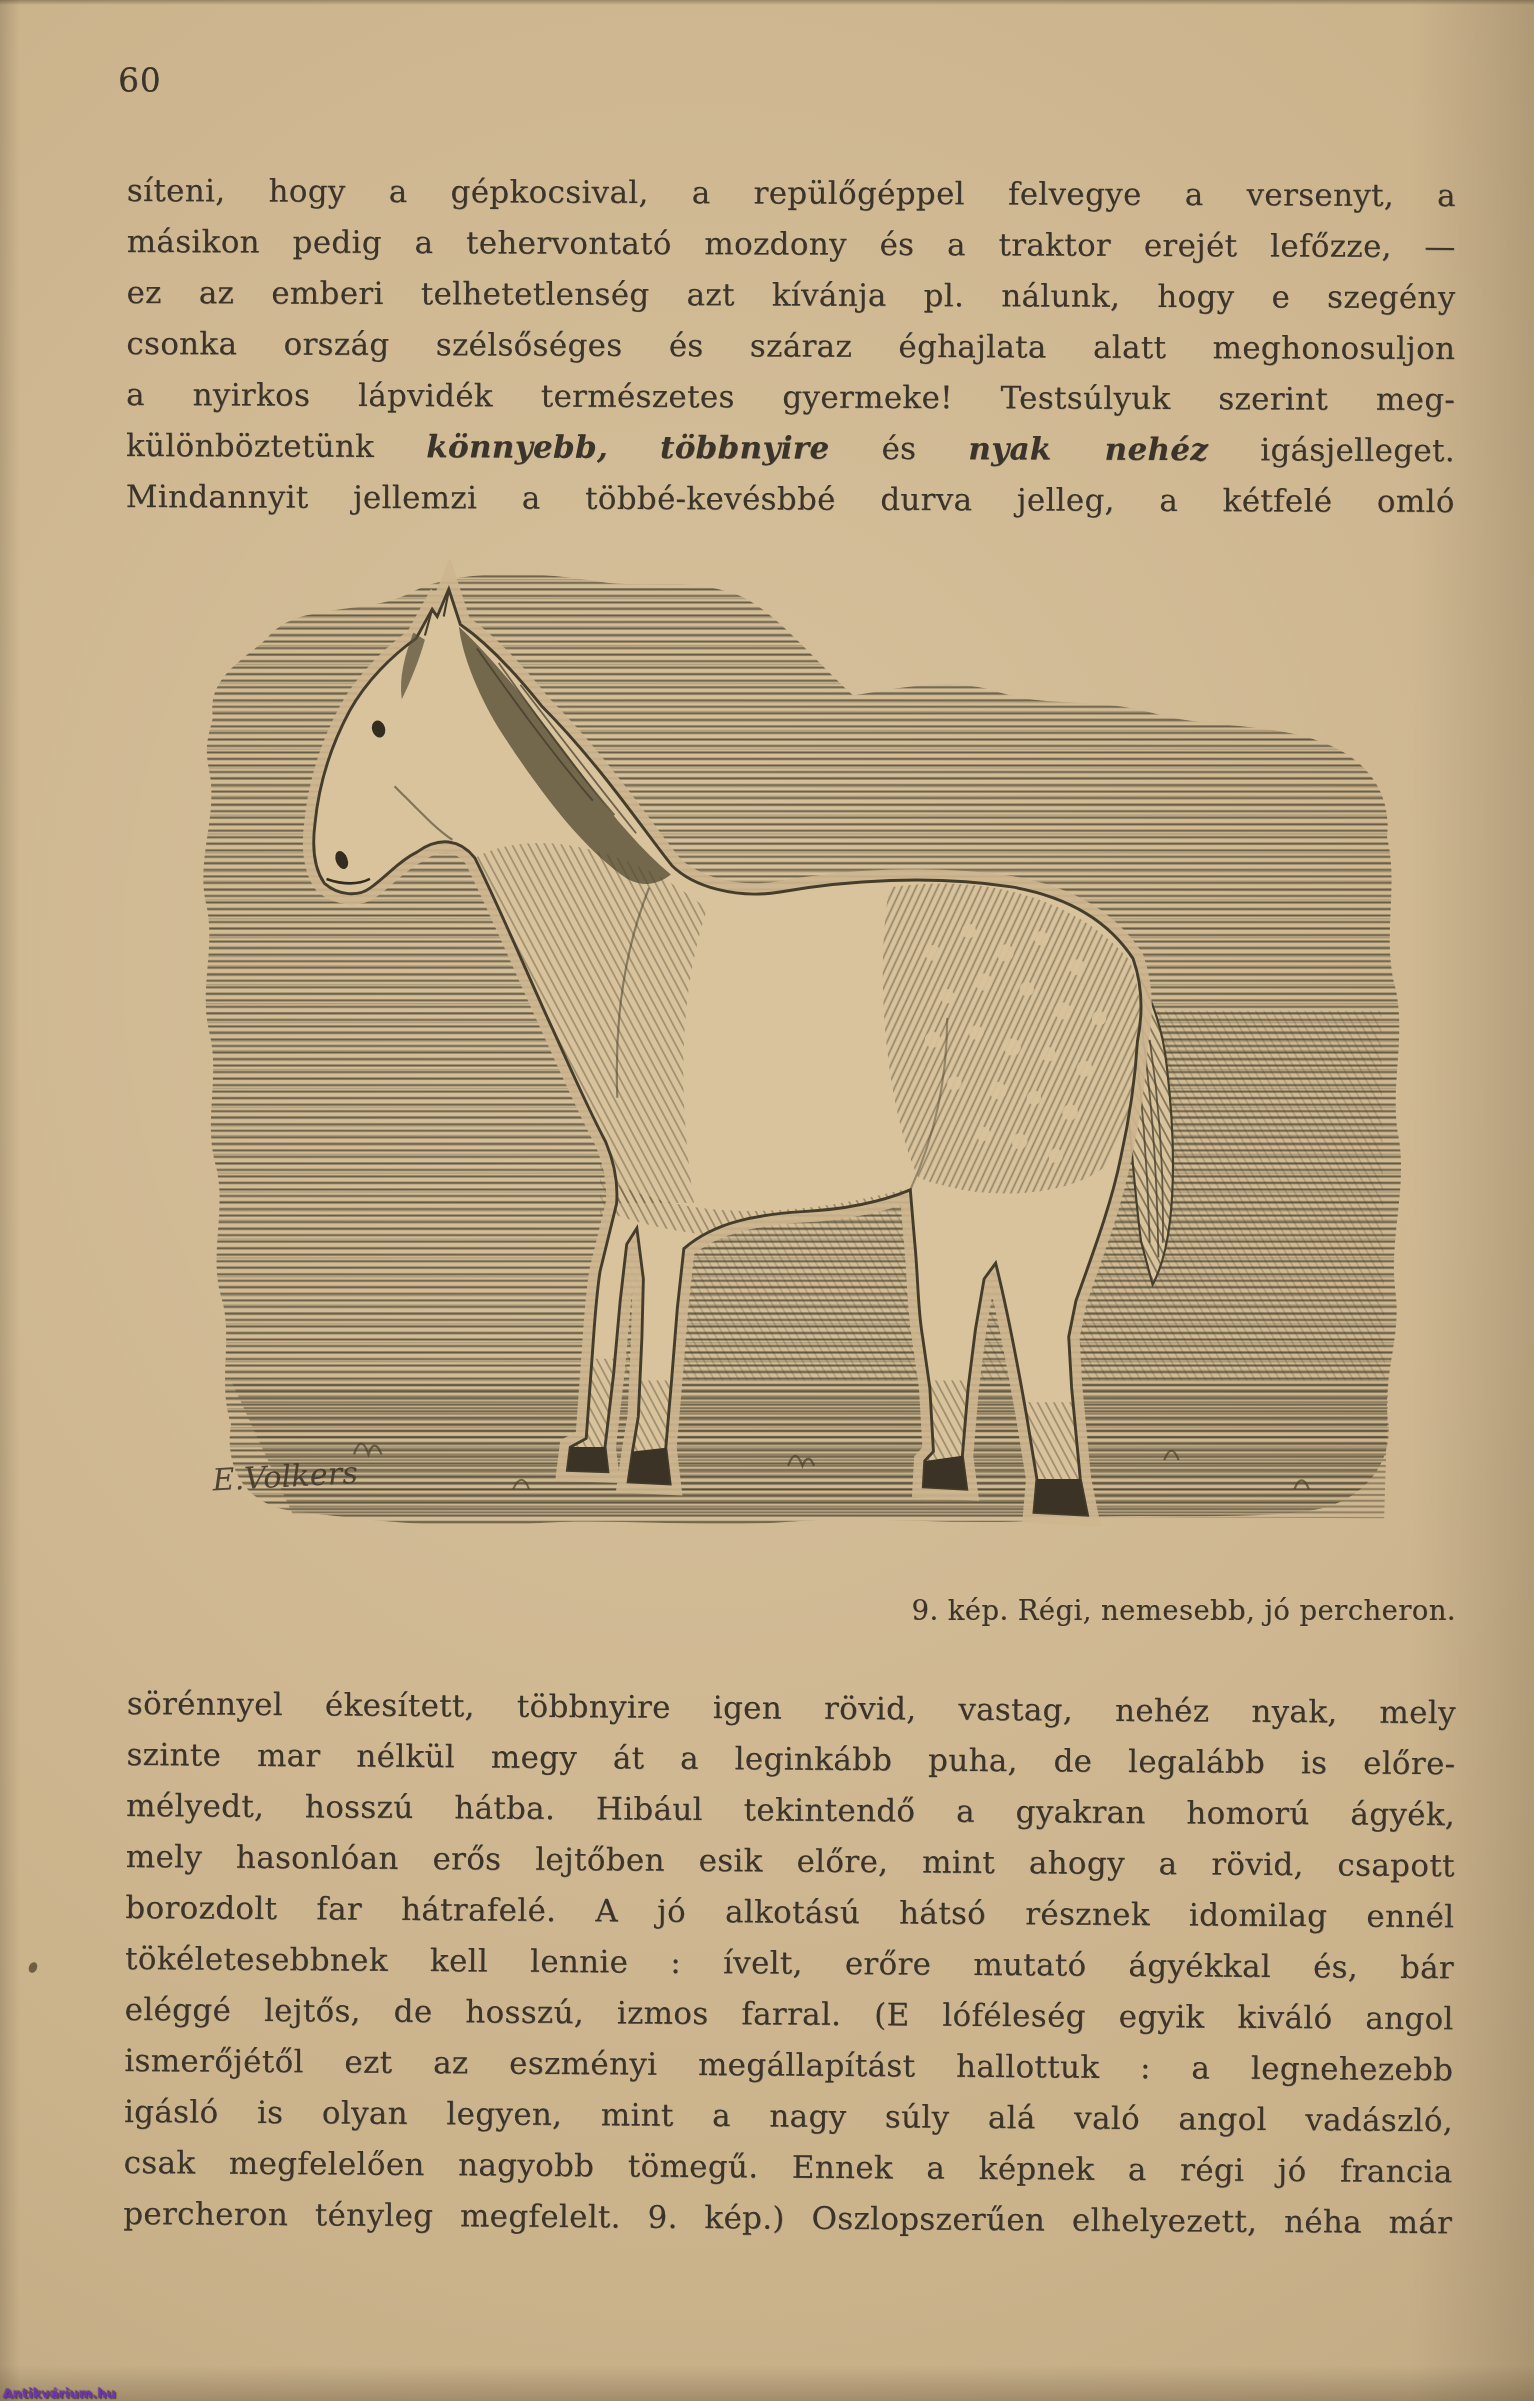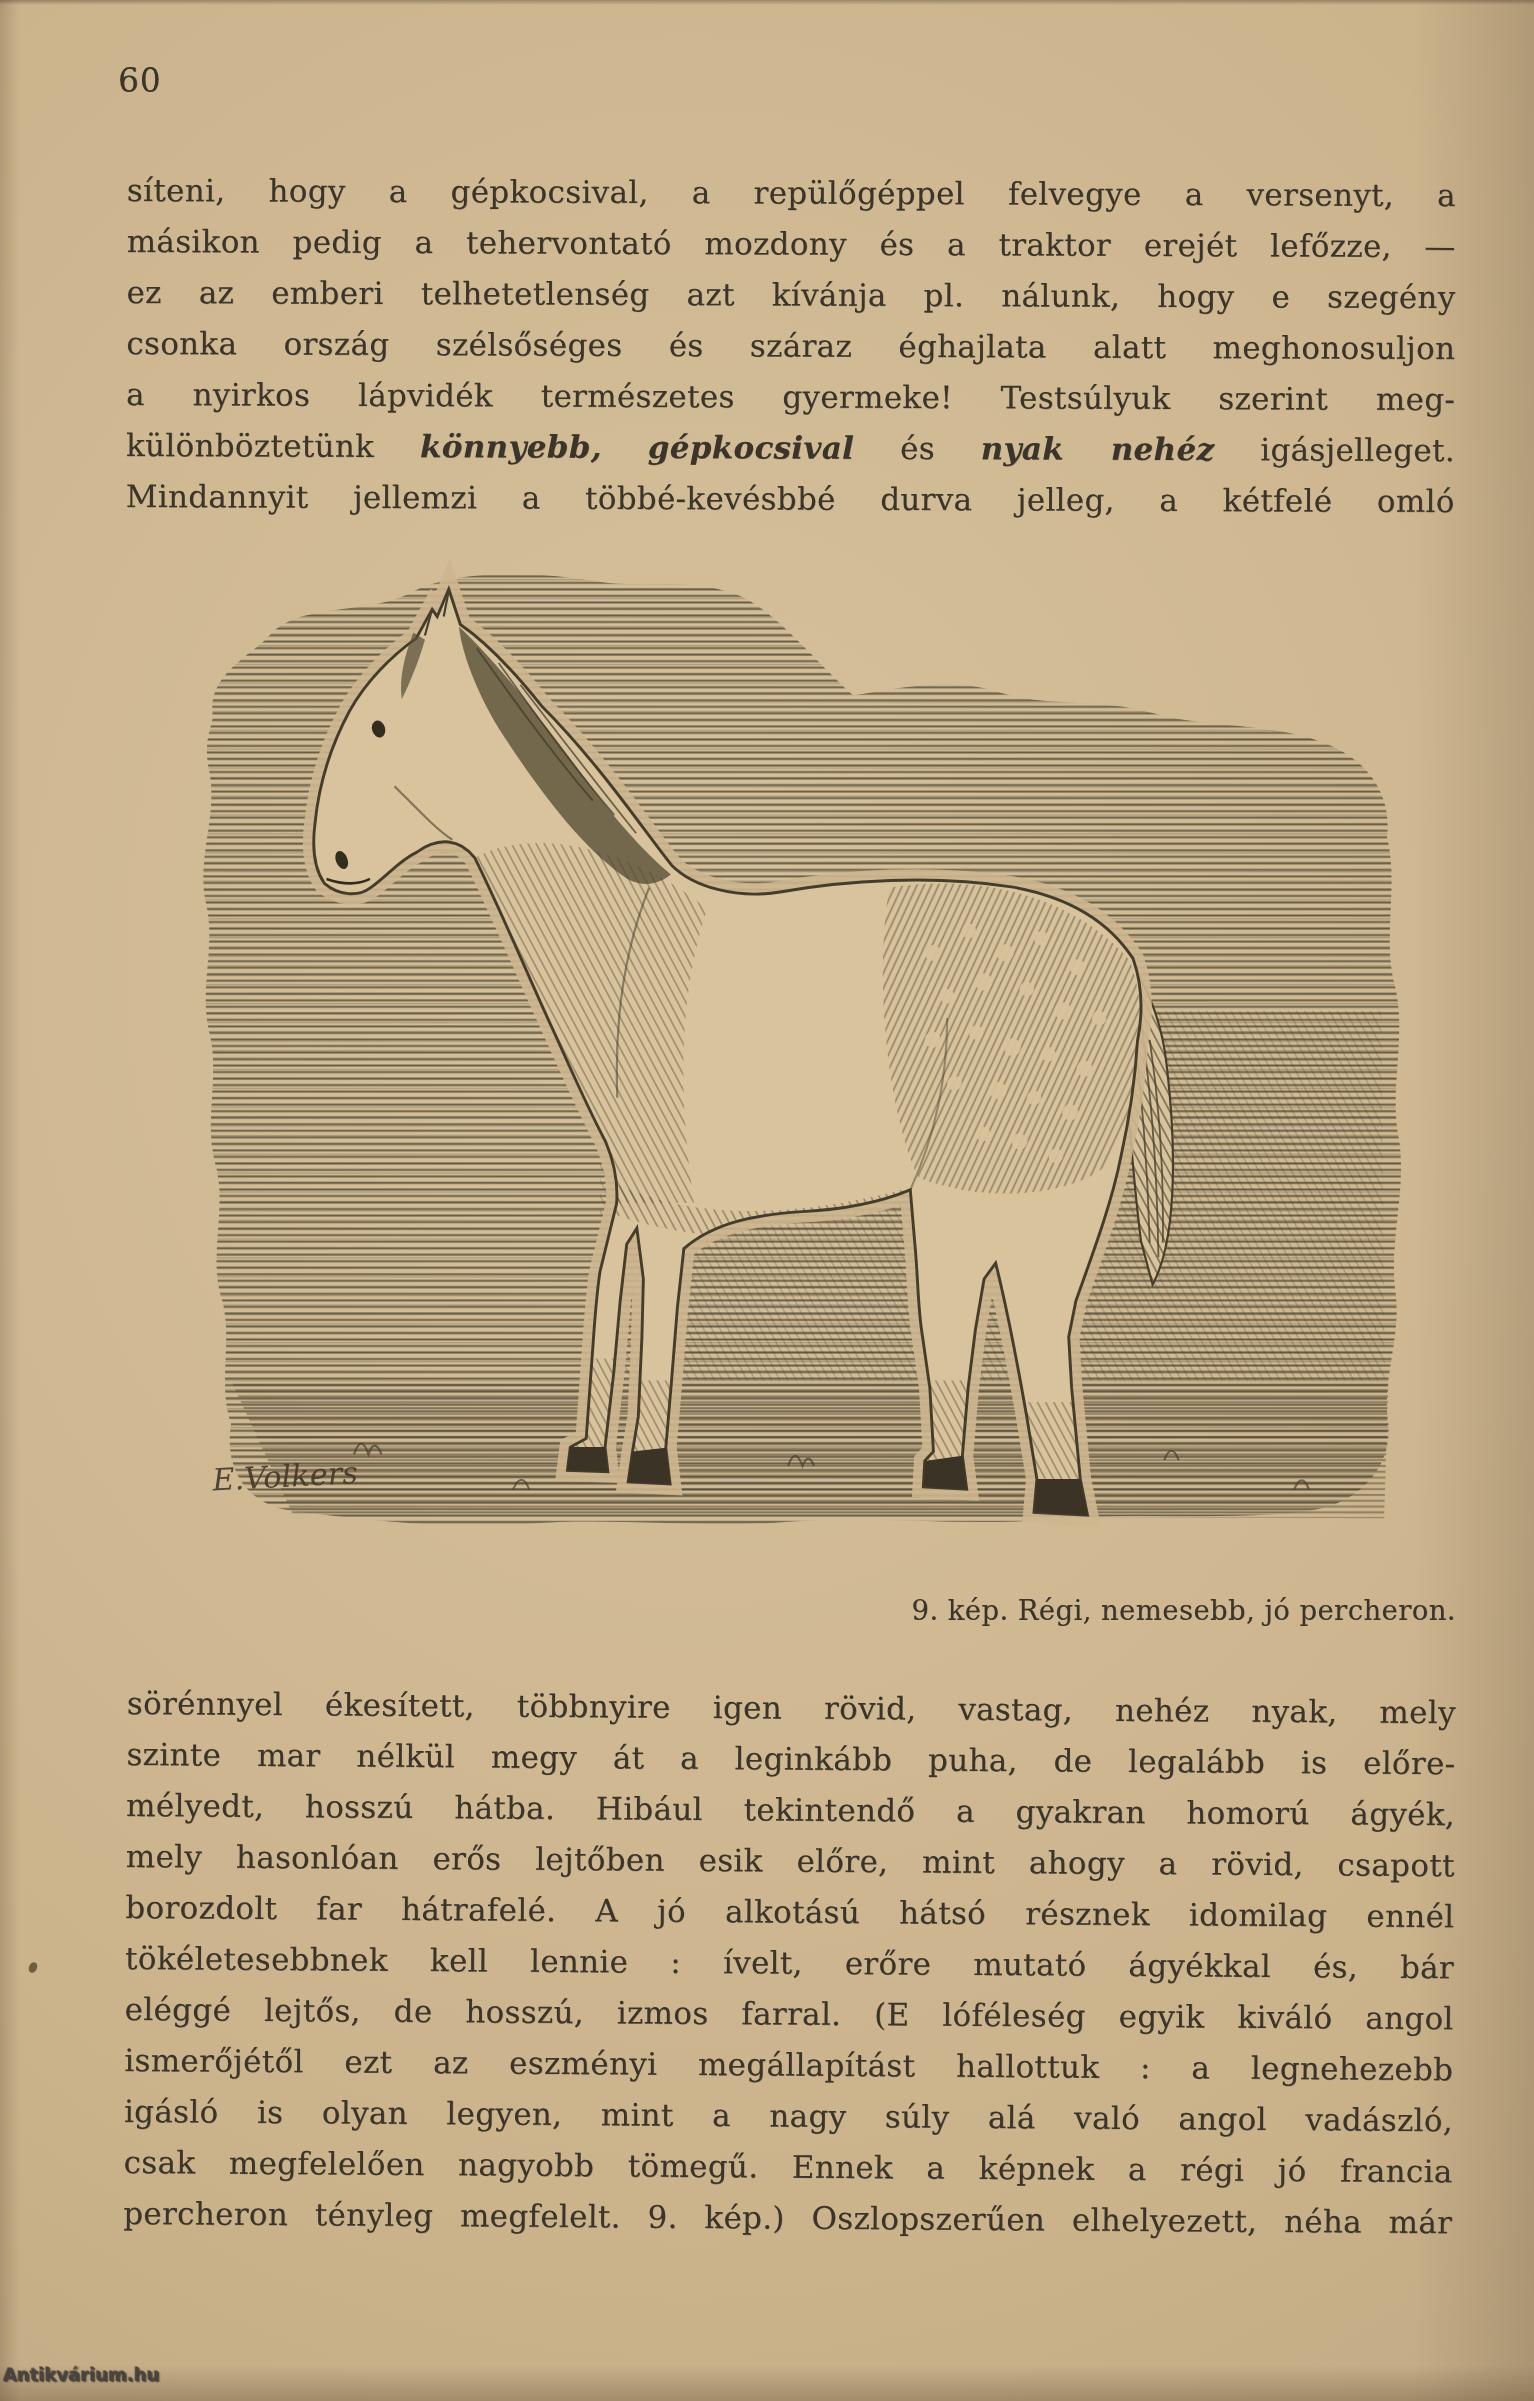"gépkocsival" span.it { text: gépkocsival -> többnyire }
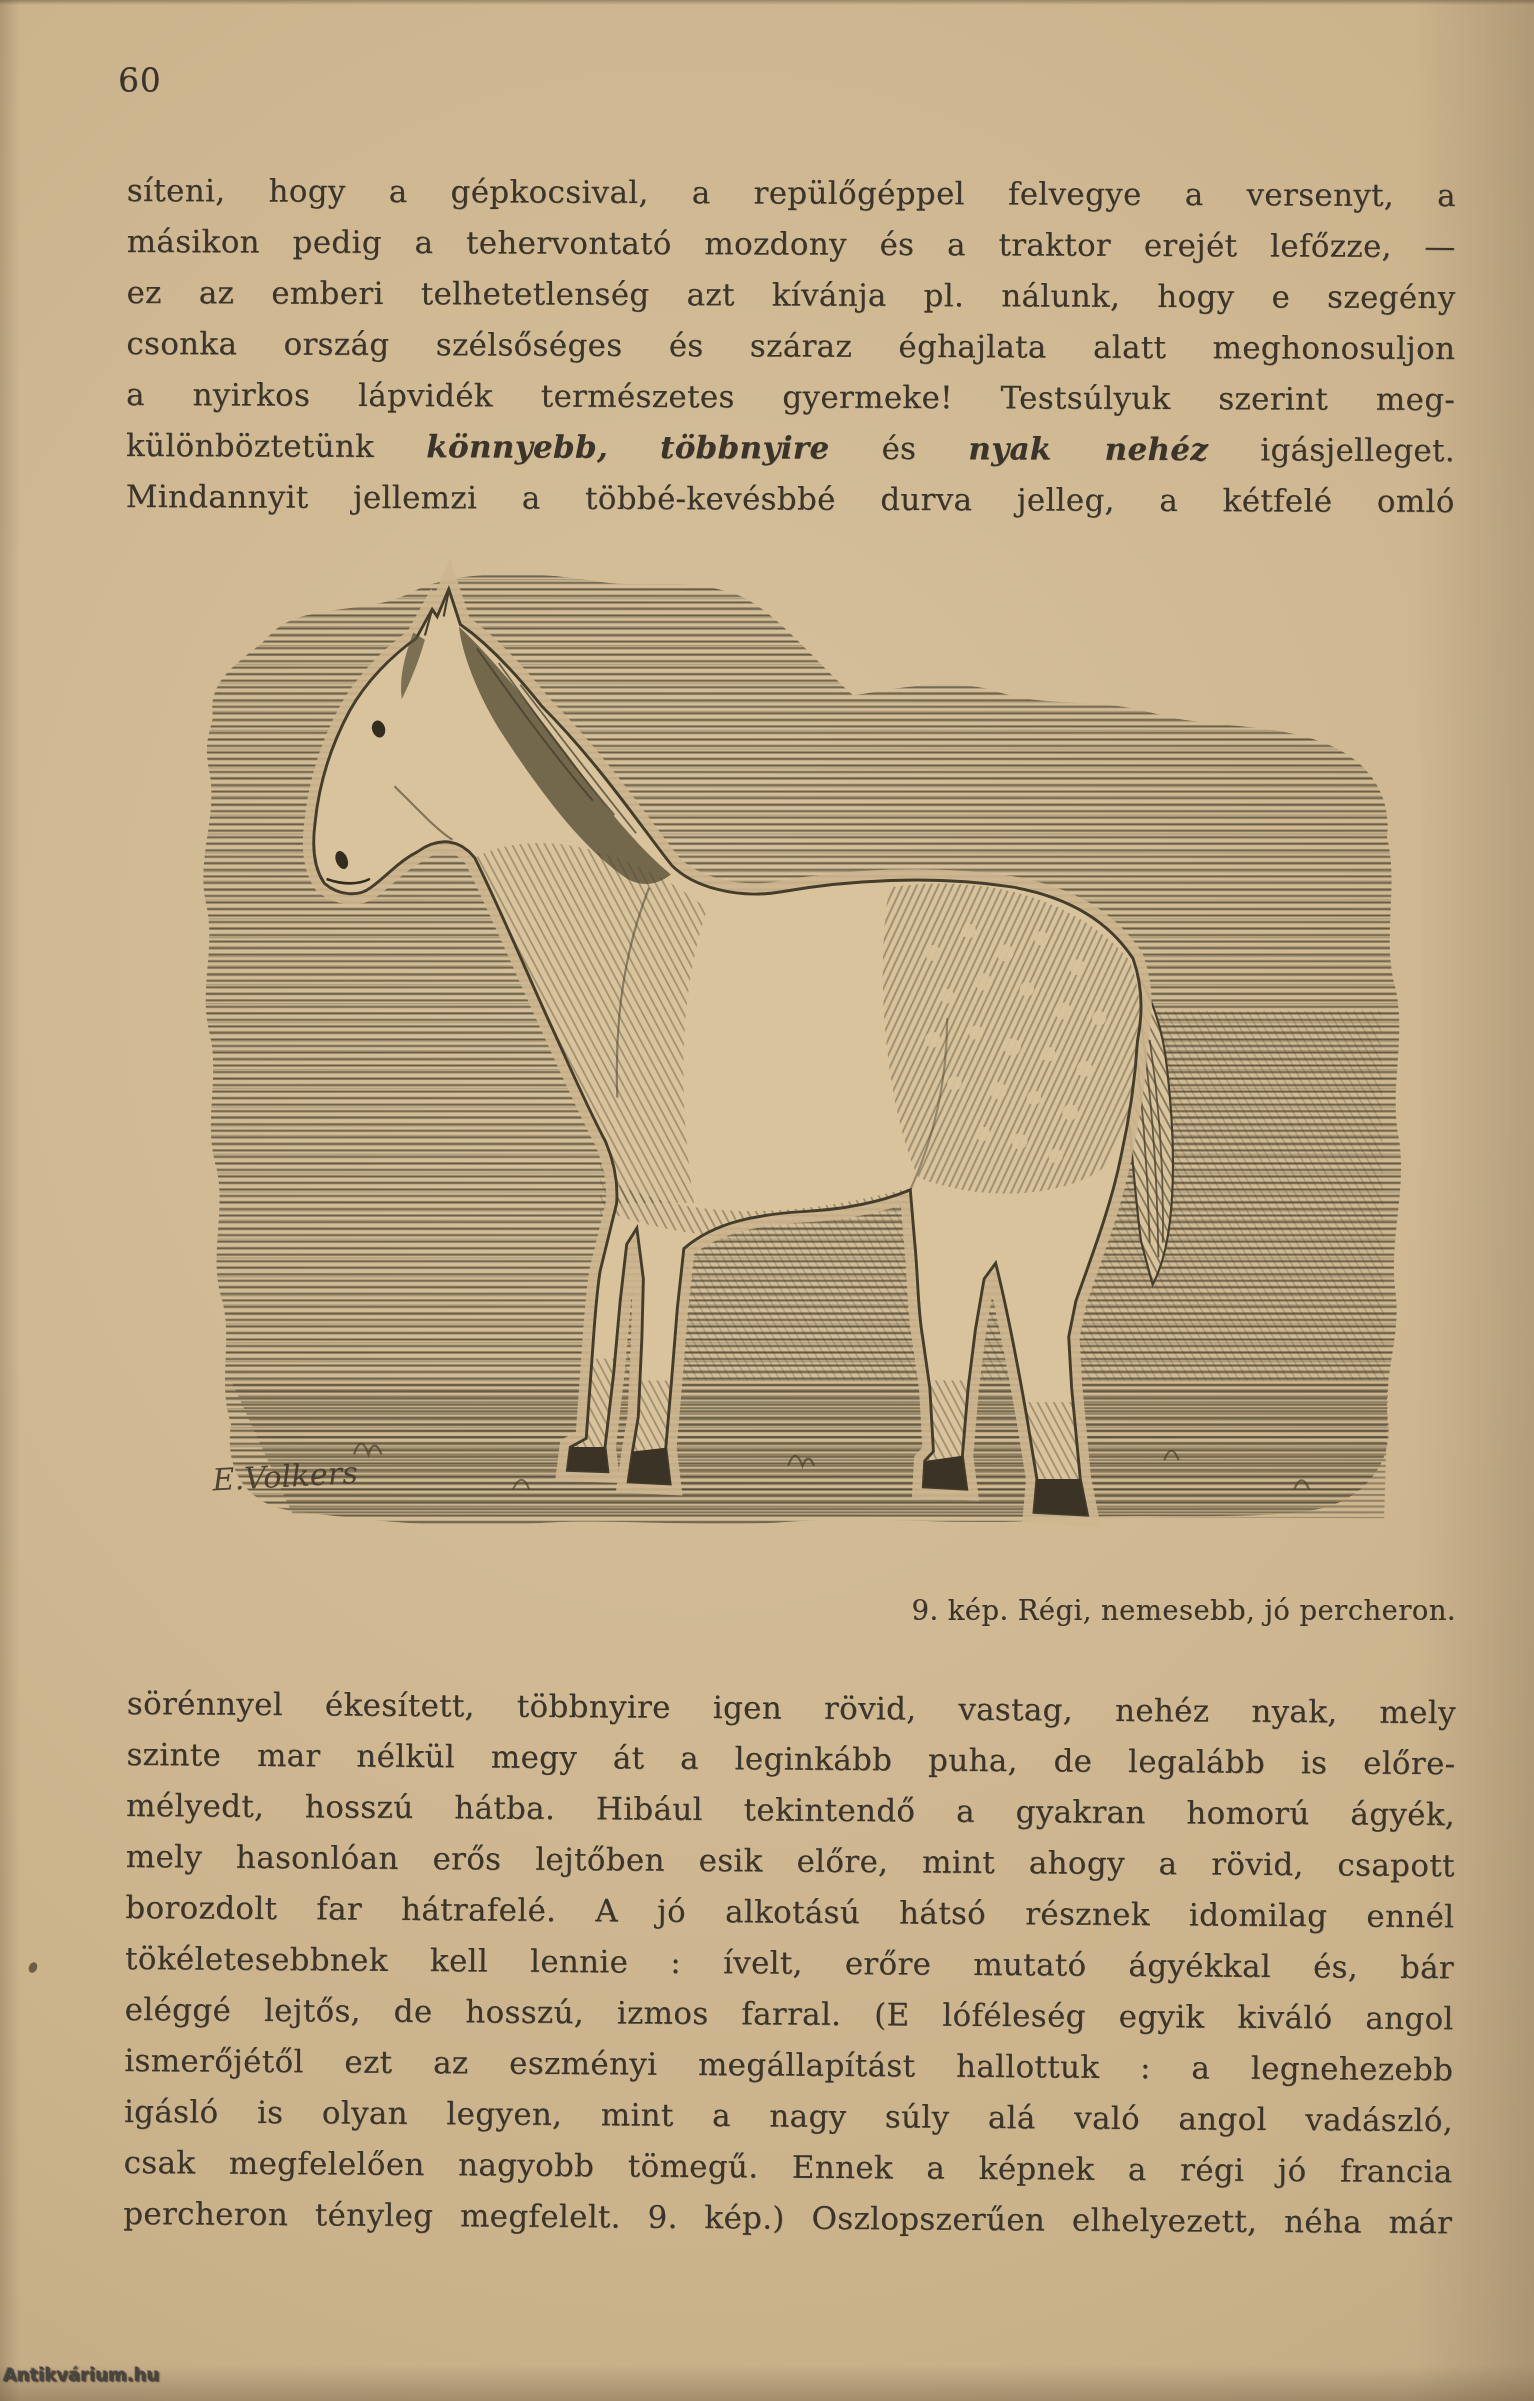"Antikvárium.hu" .watermark { bottom: 16px -> 0px; color: #404040 -> #6d28d9; font-size: 18px -> 13px }
